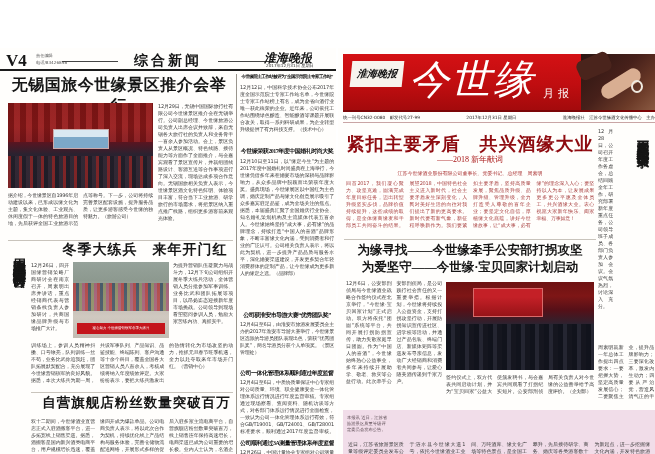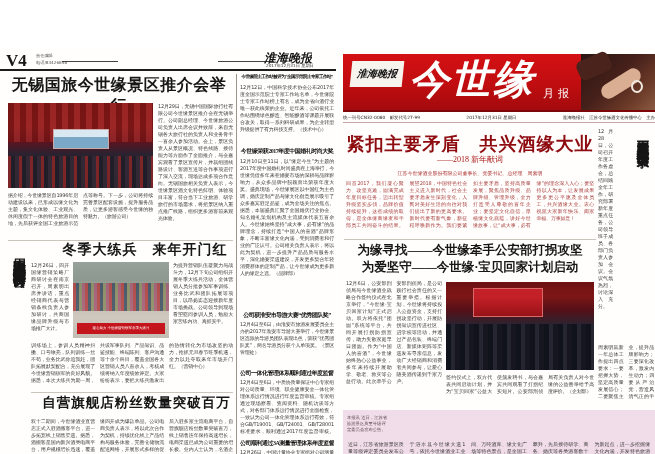"综合新闻" div.t { html: none -> <div>综合新闻</div> }
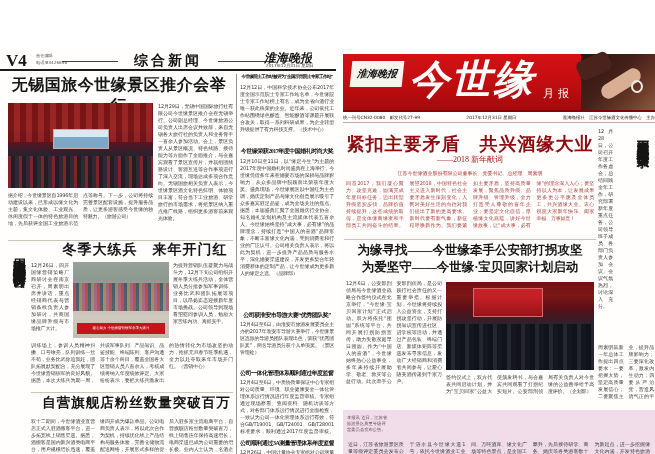"今世缘" #r-title { font-weight: bold -> normal }
